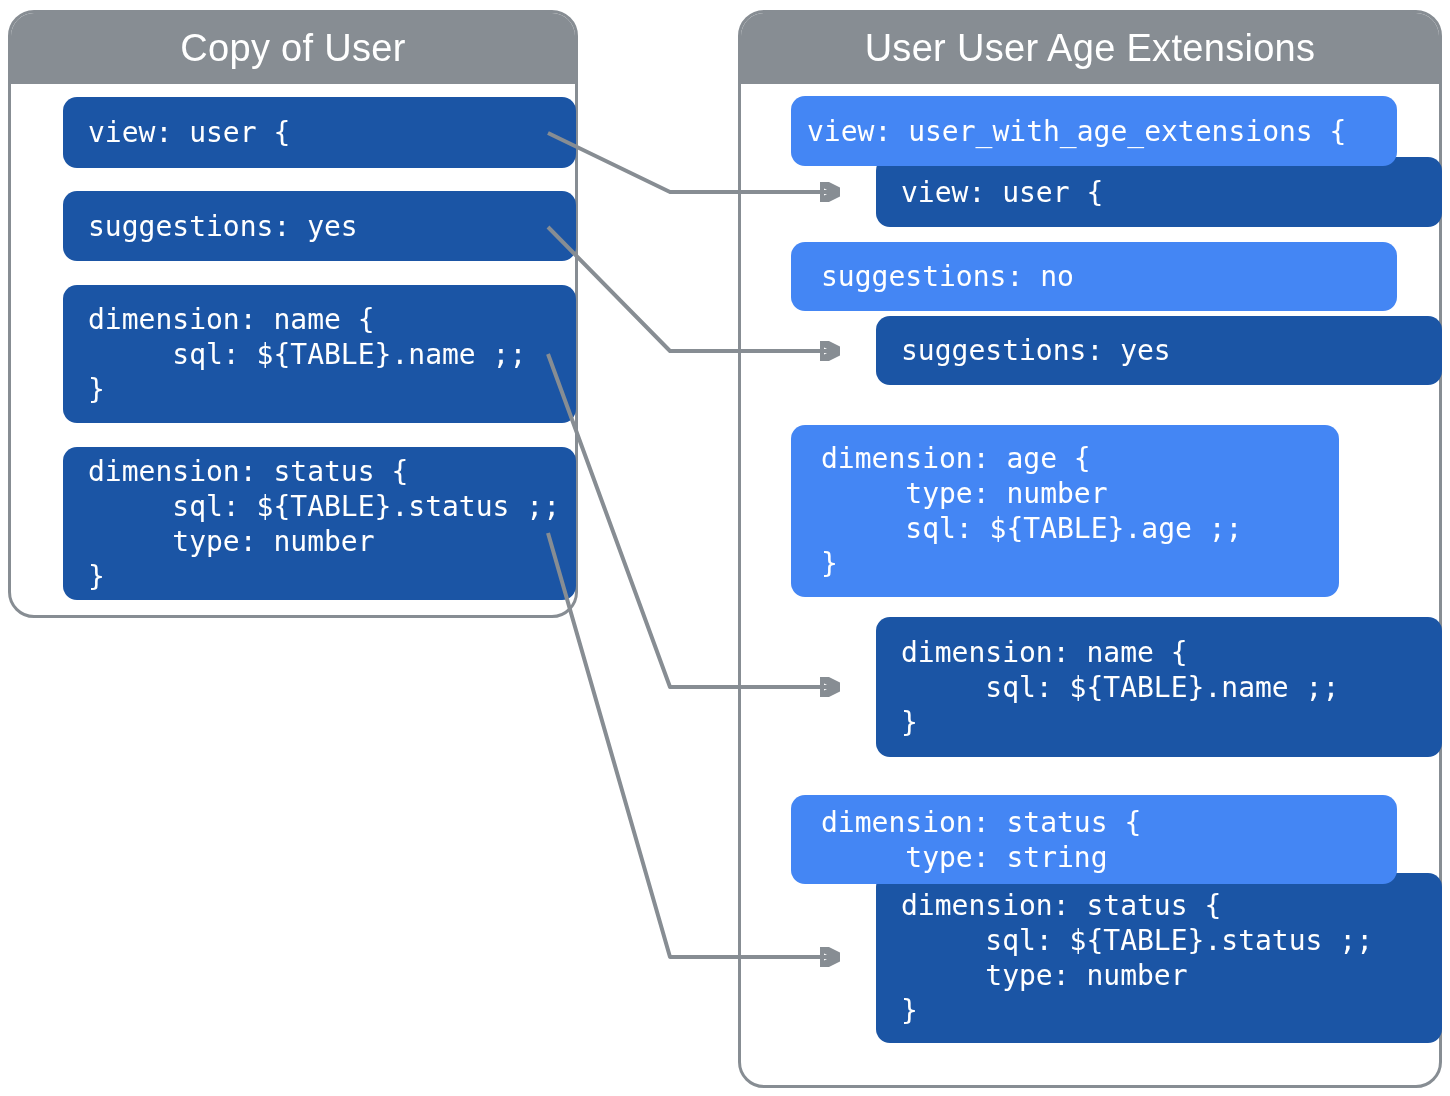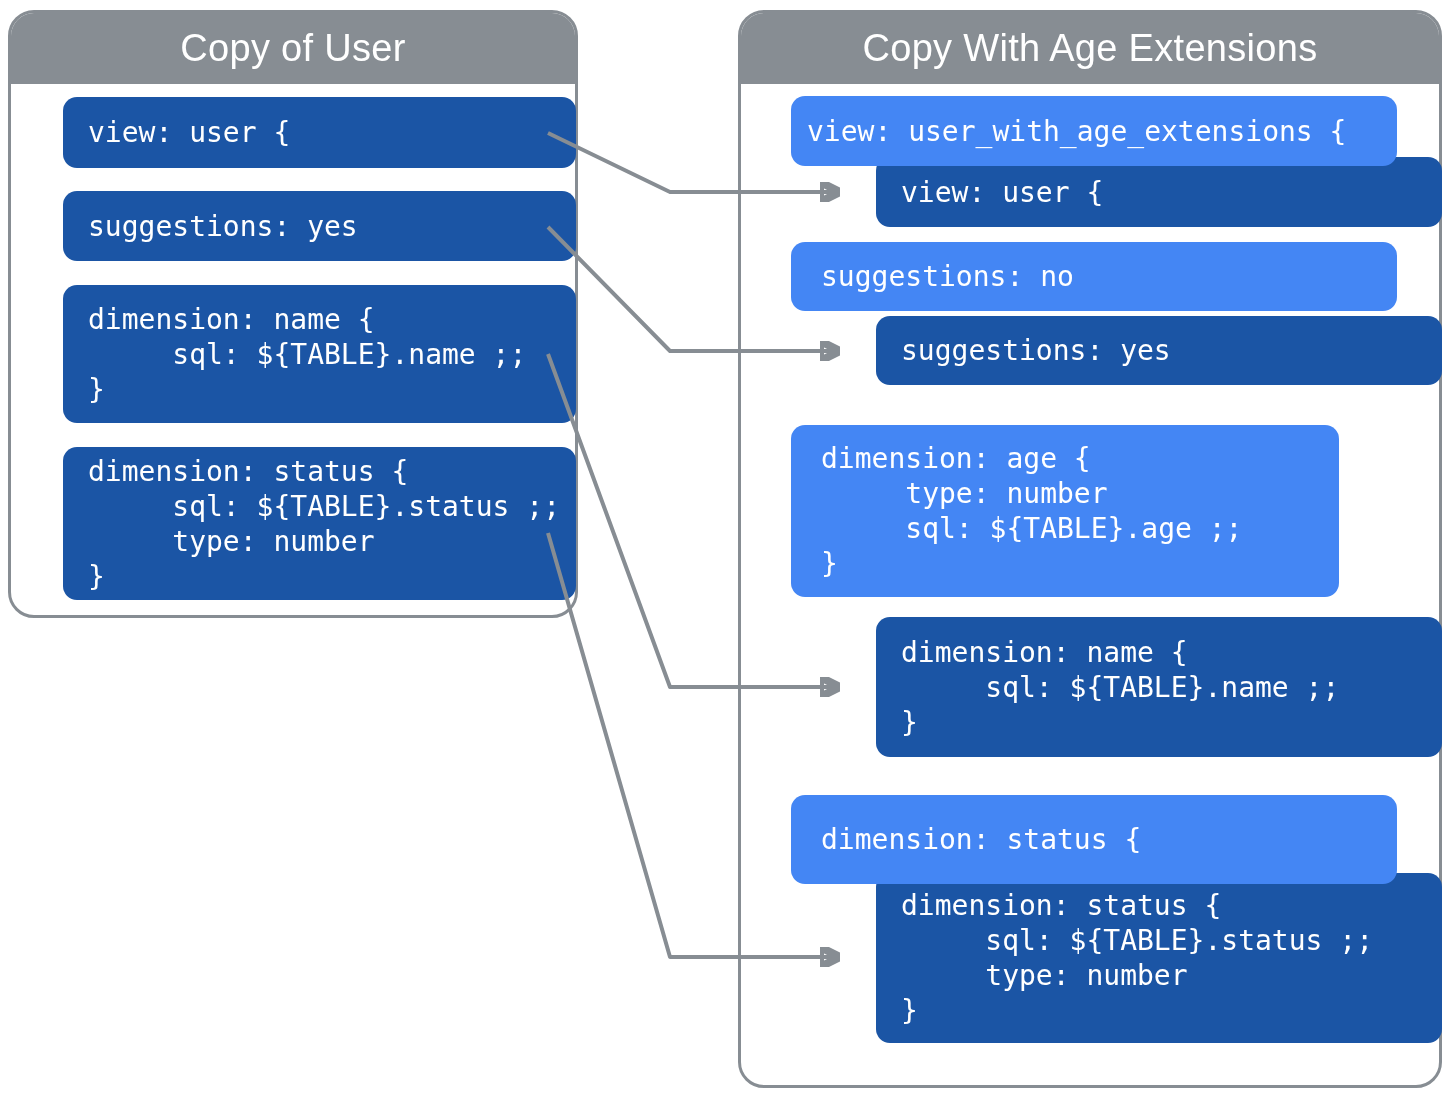"Copy With Age Extensions" span { text: Copy With -> User User }
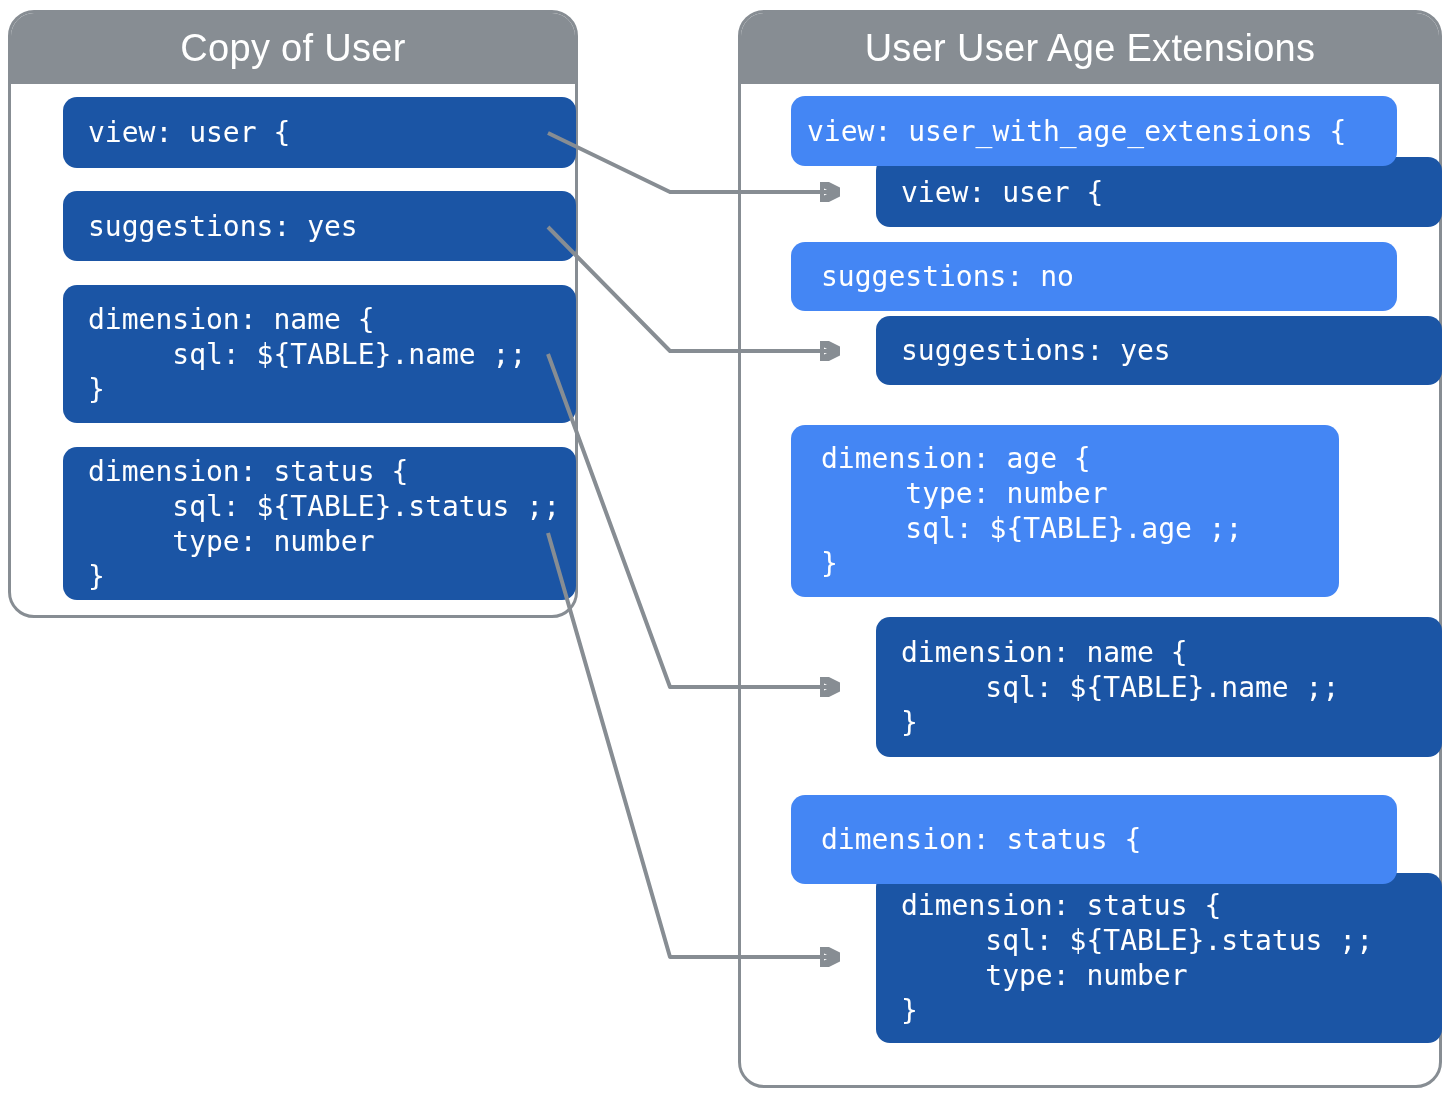"type: string" div.code-line { html: none -> <div> type: string</div> }
